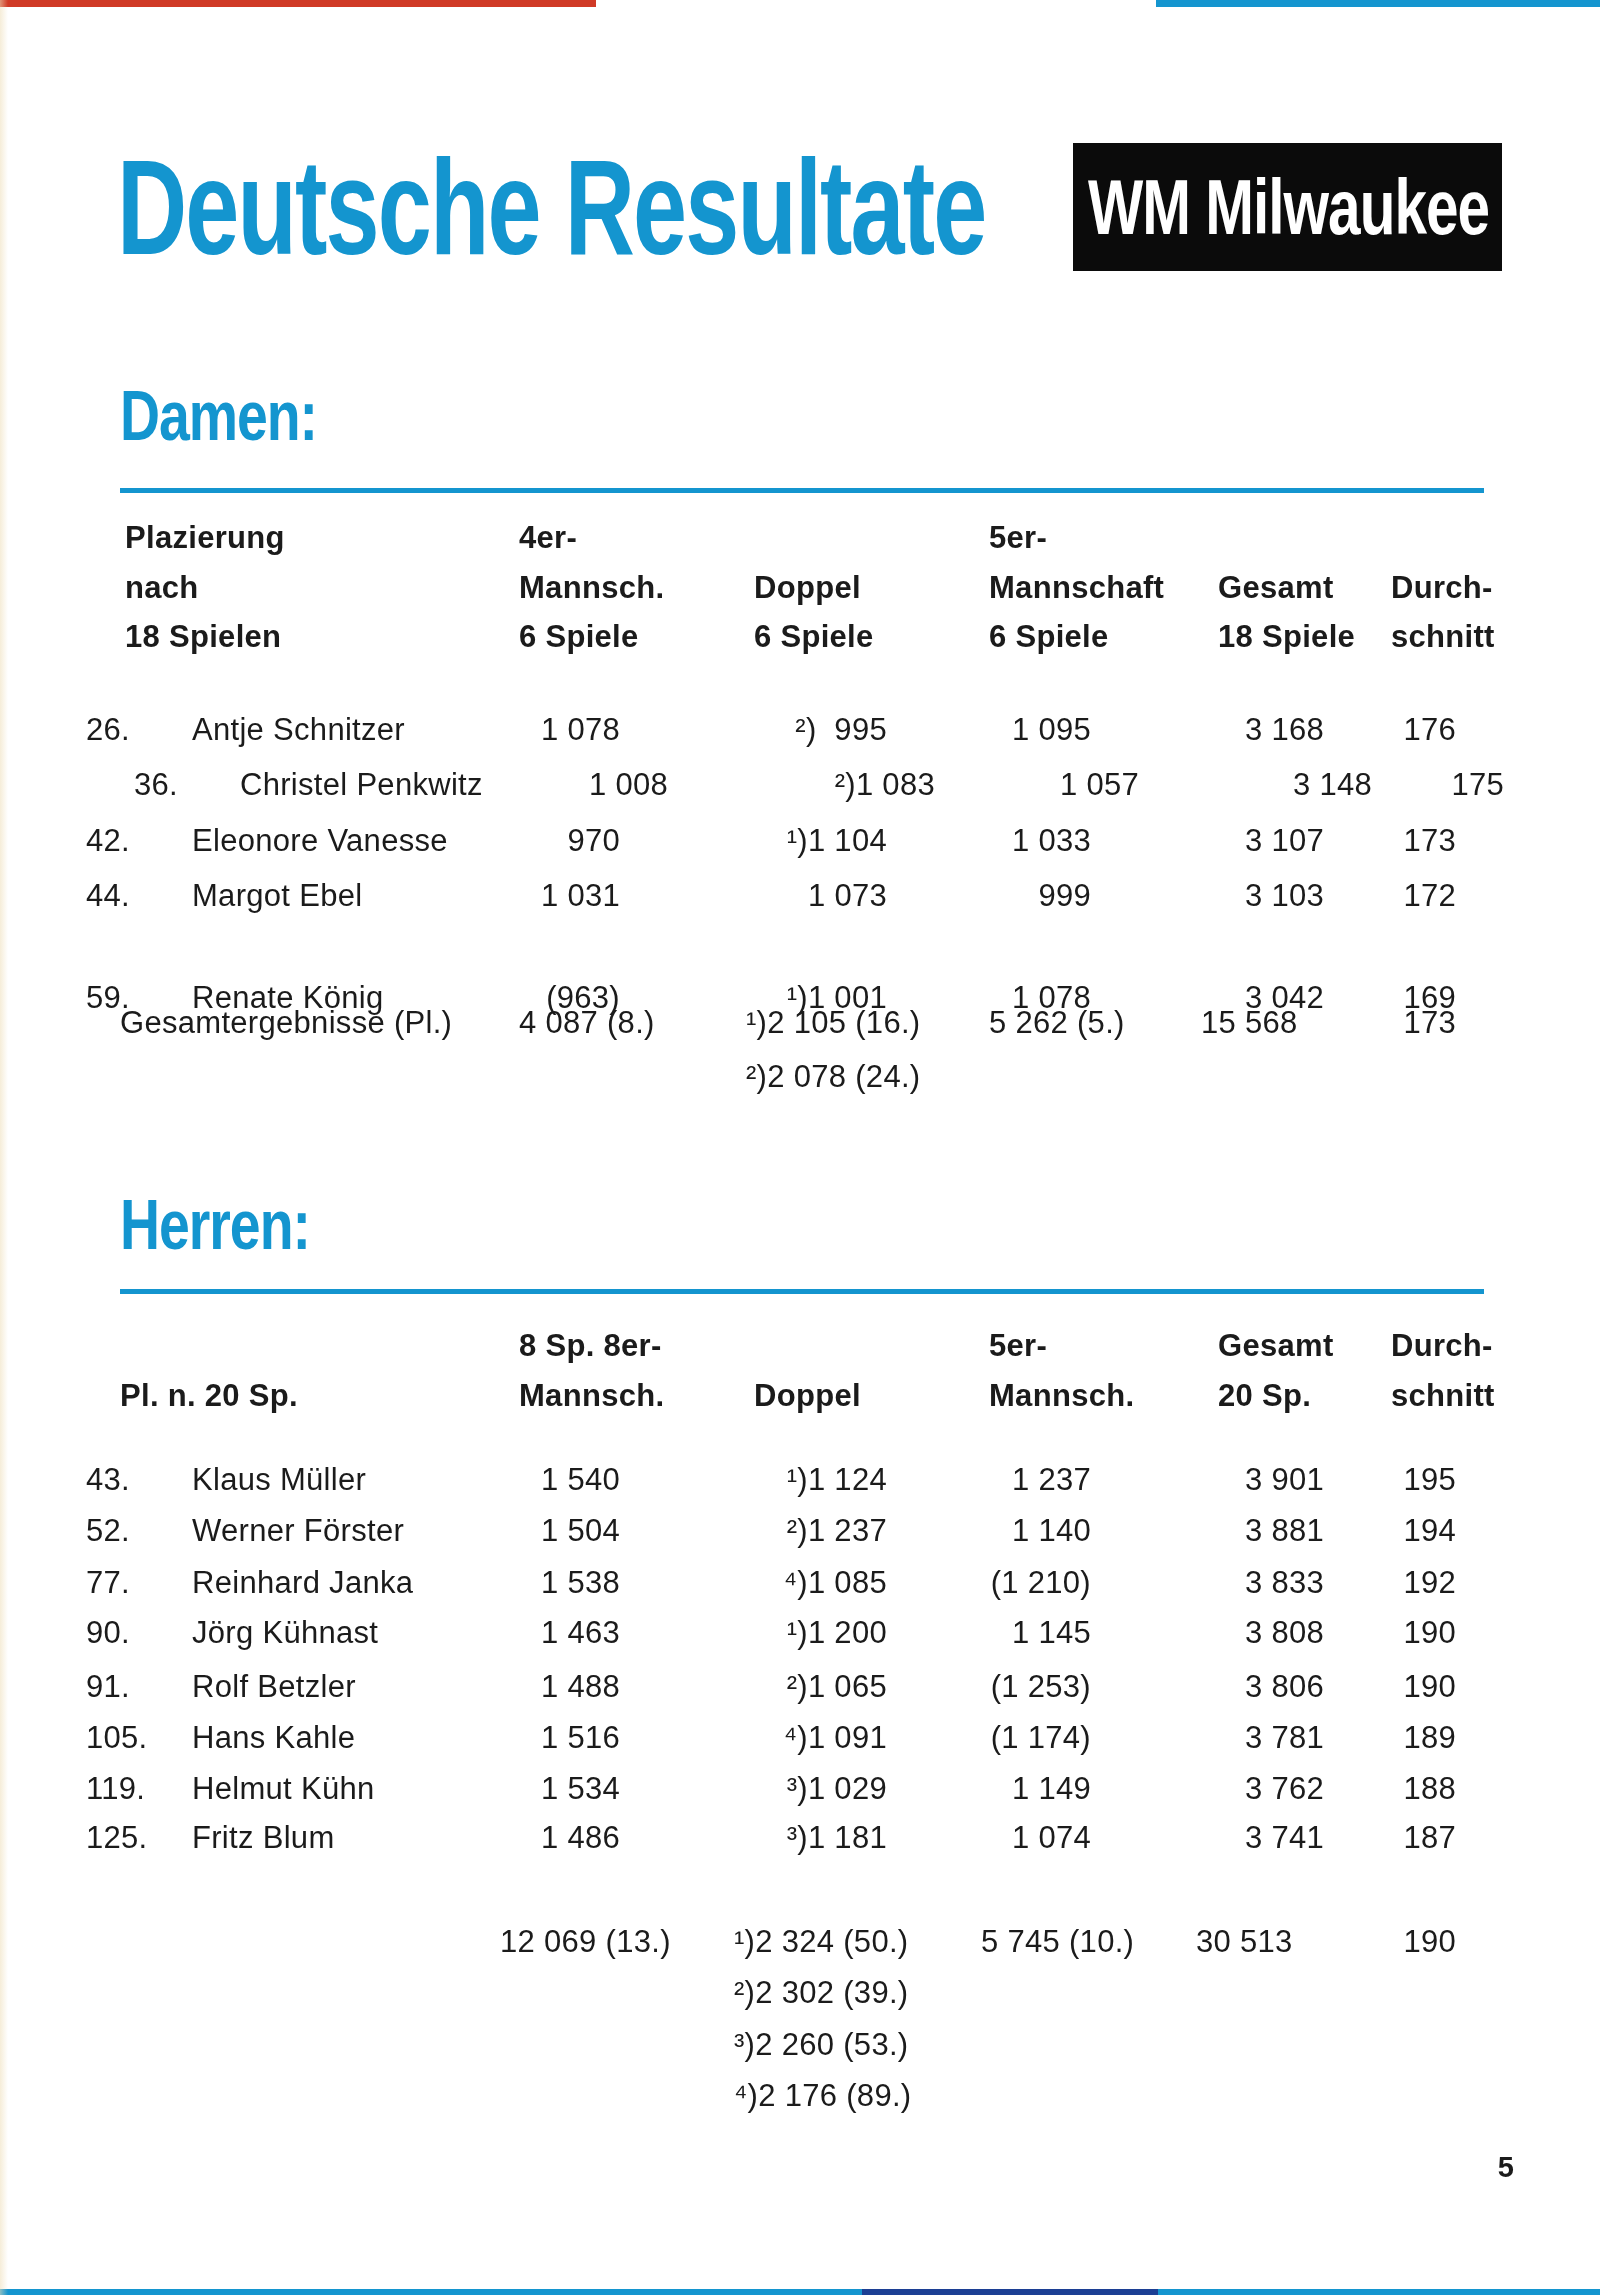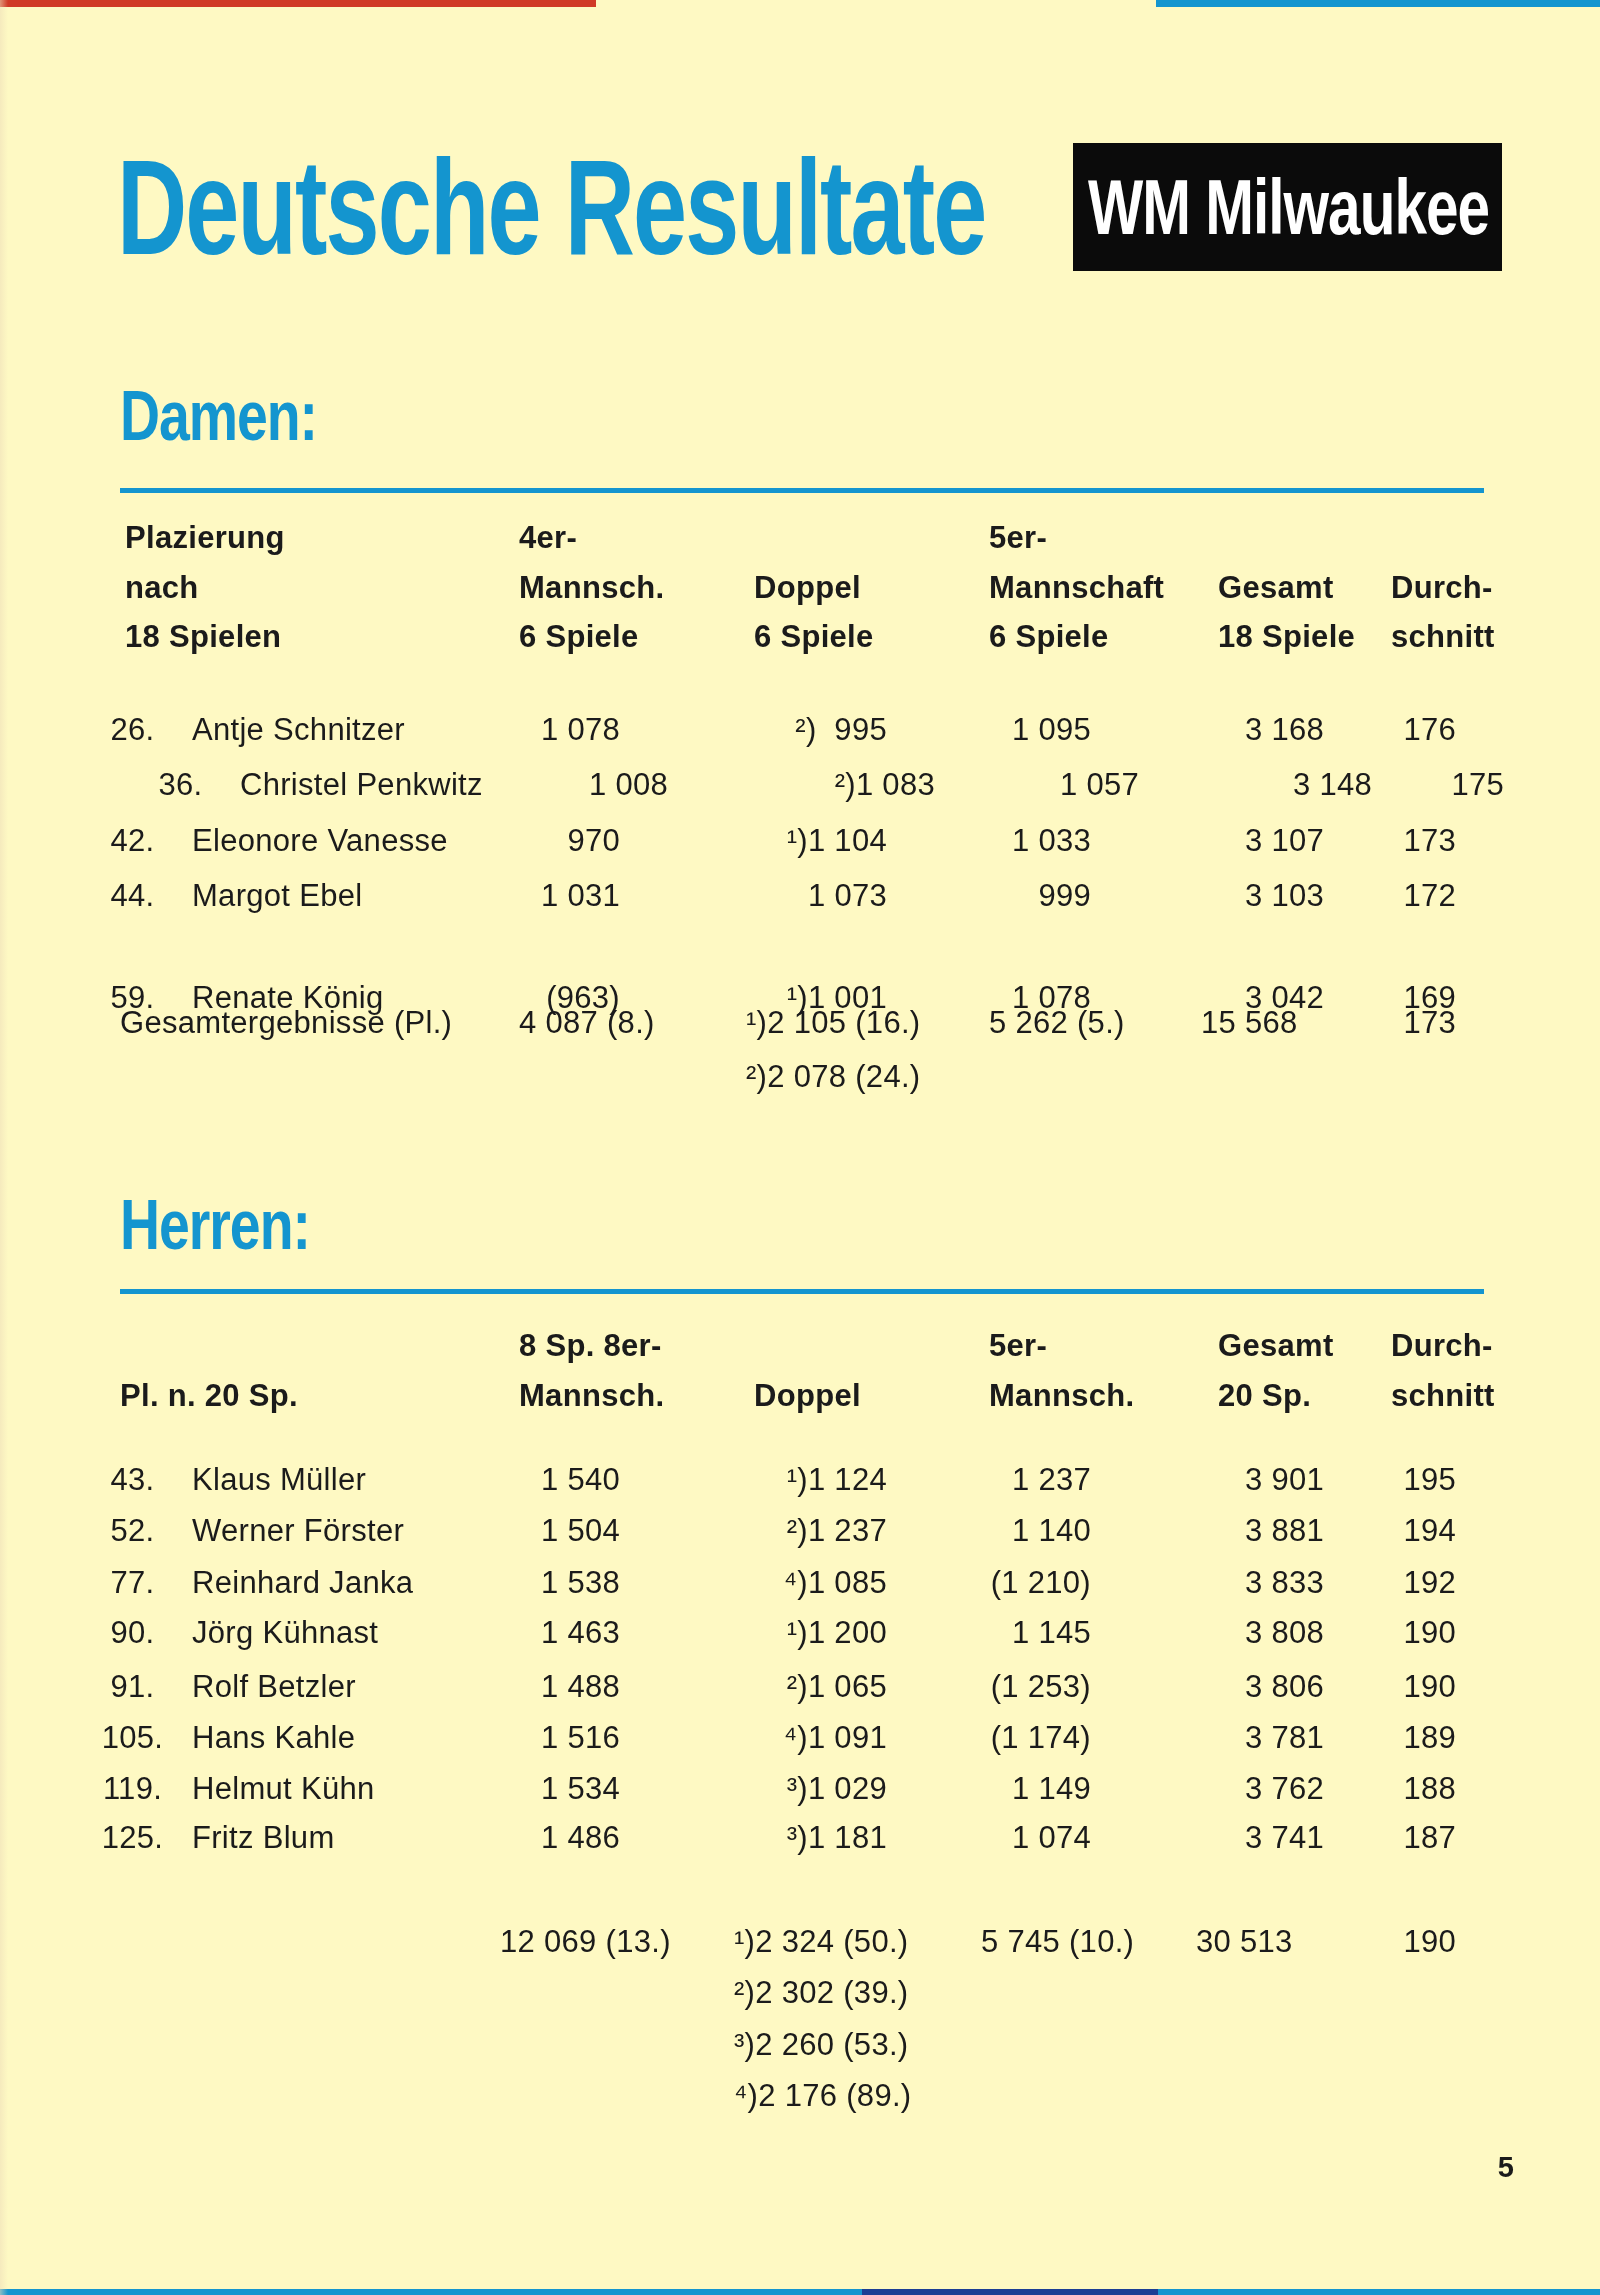"Deutsche Resultate" .page { background: #fef9c3 -> #ffffff }
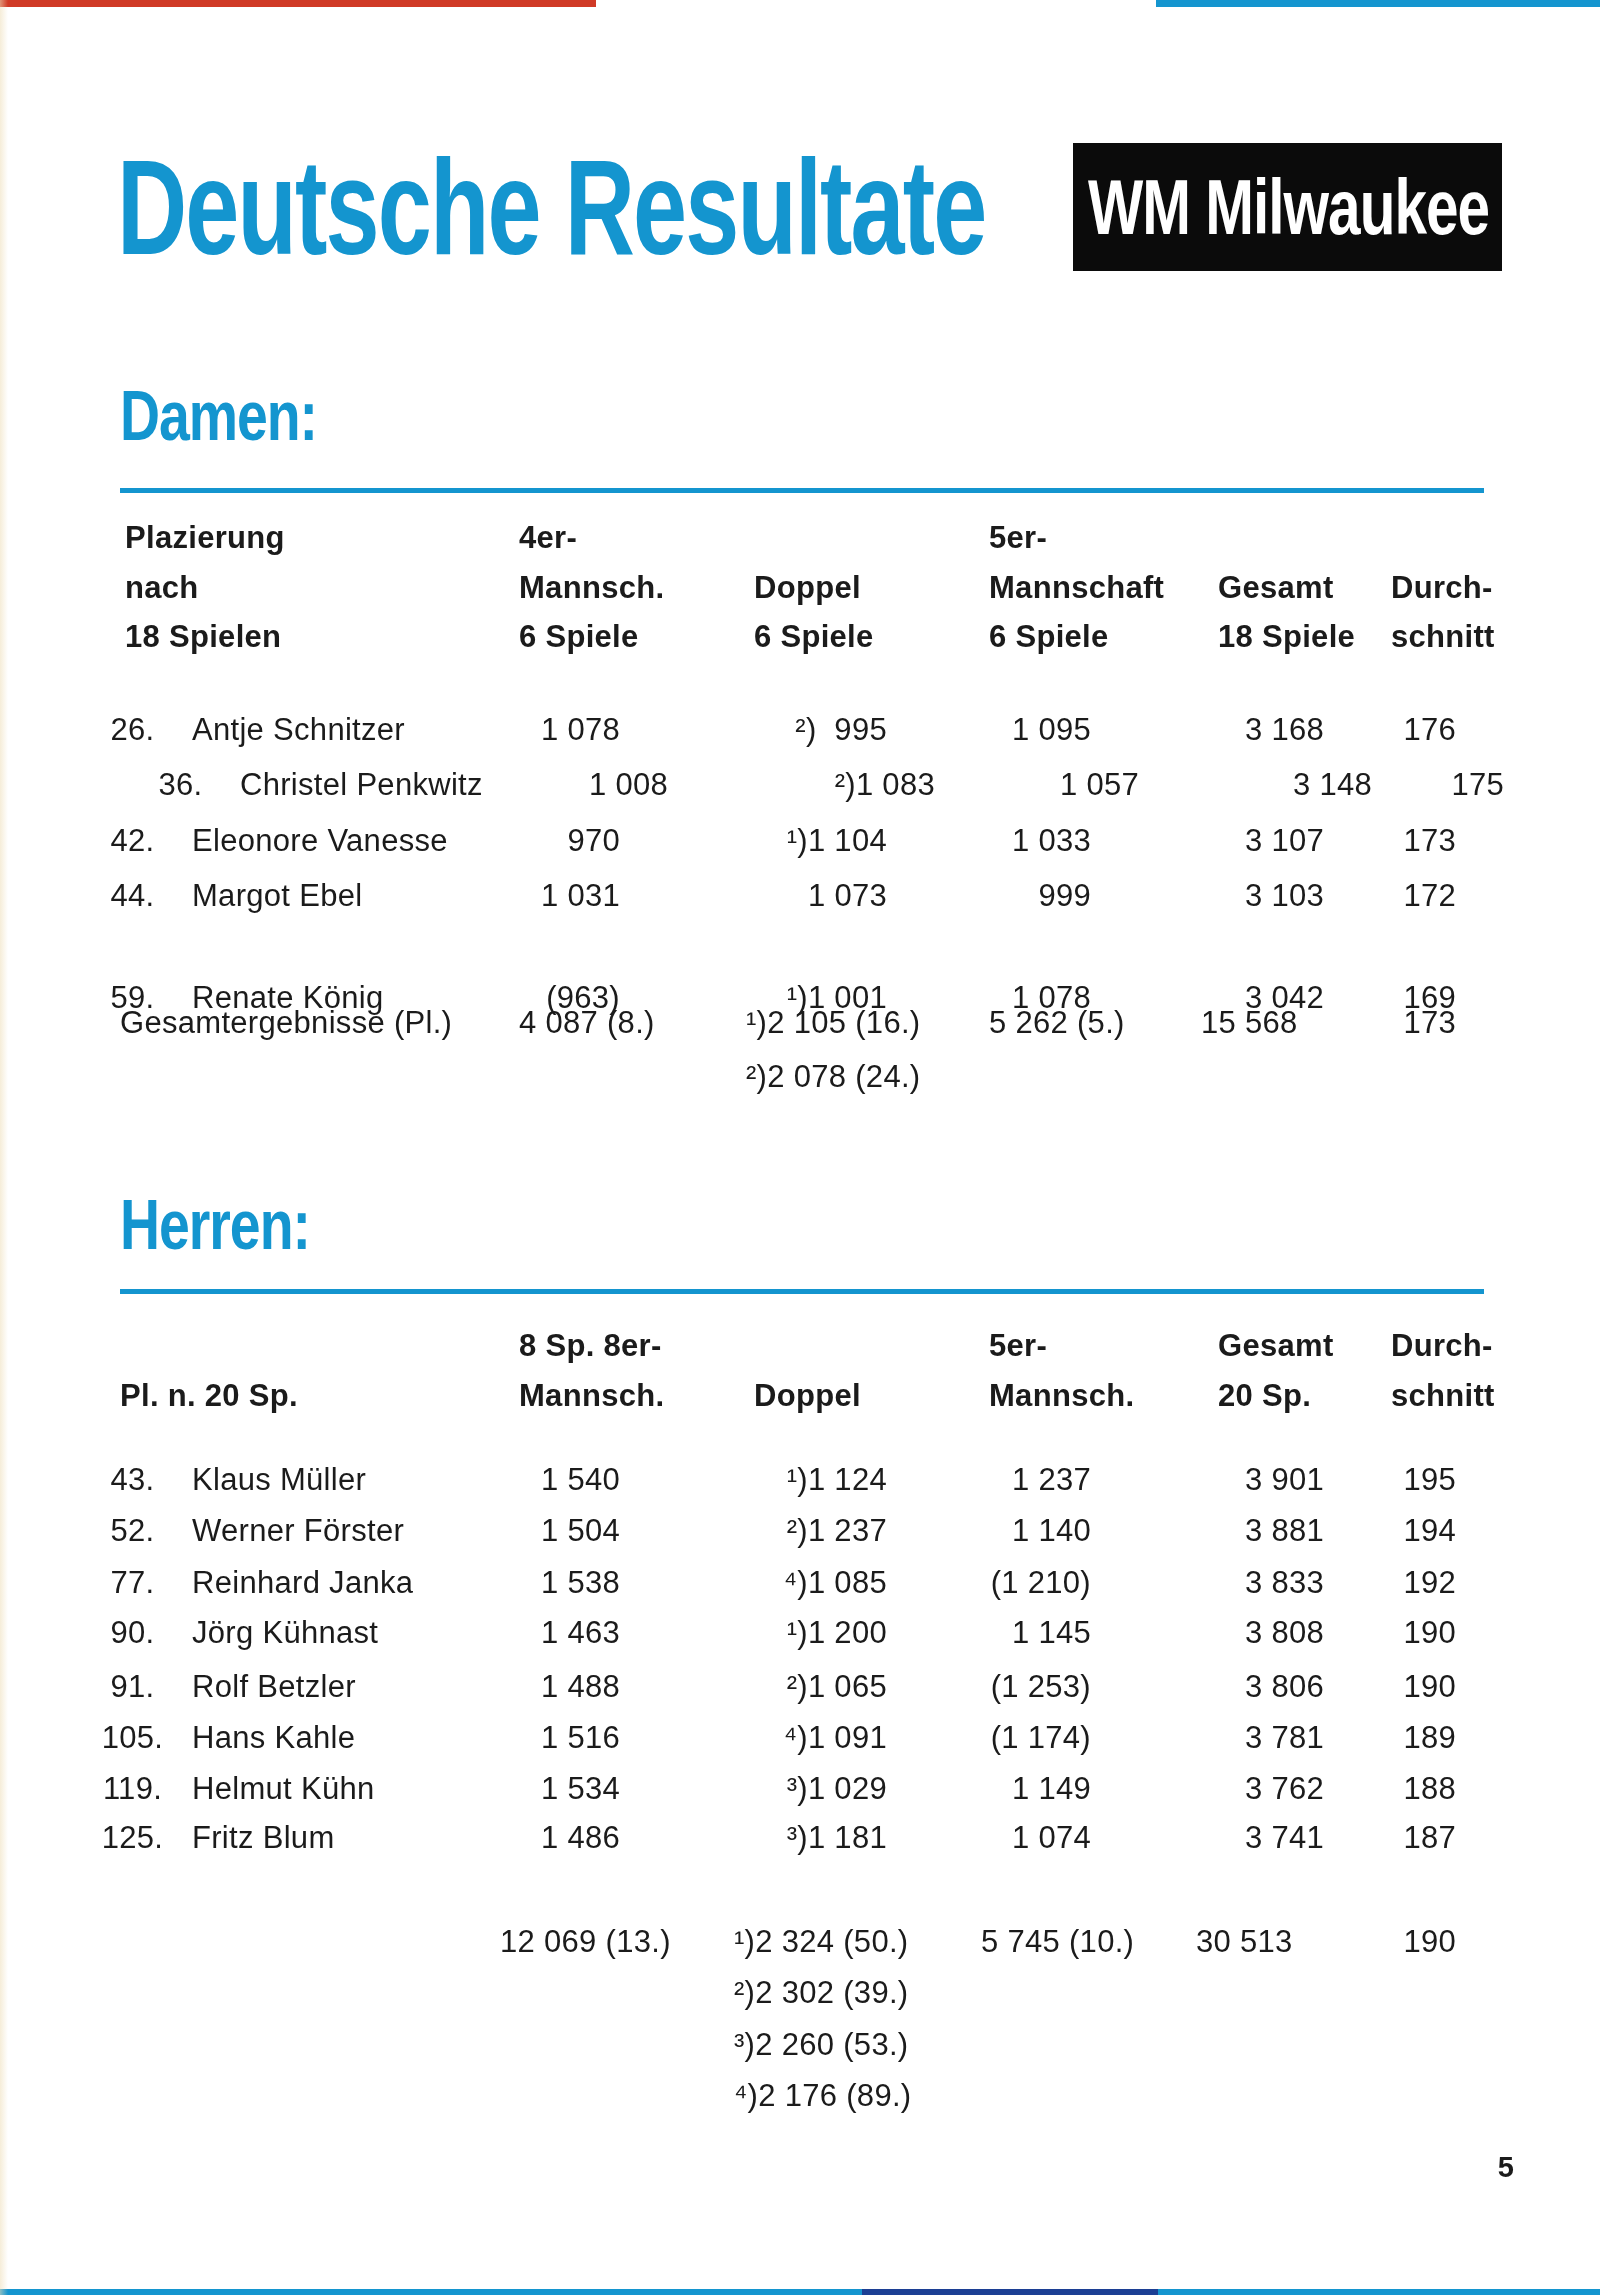"26." .k { text-align: center -> left }
